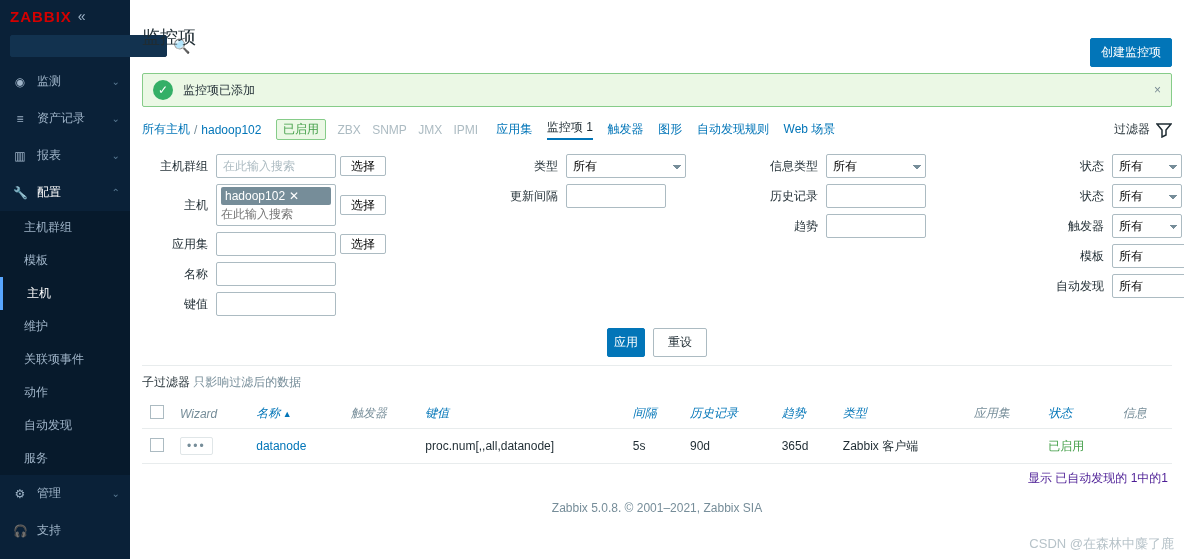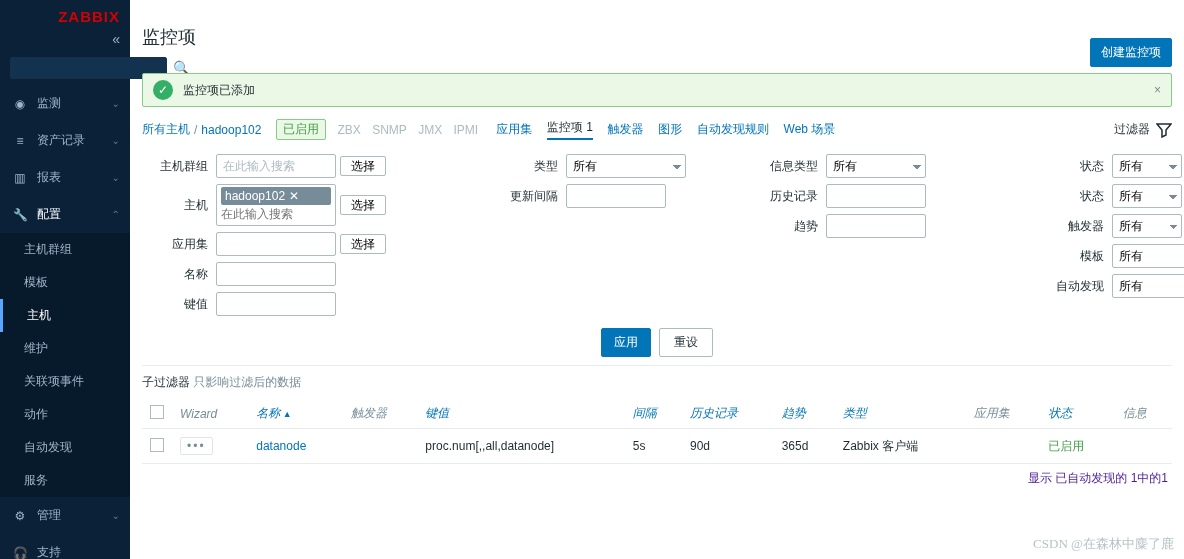"ZABBIX" .logo-row { align-items: flex-end -> flex-start; flex-direction: column -> none }
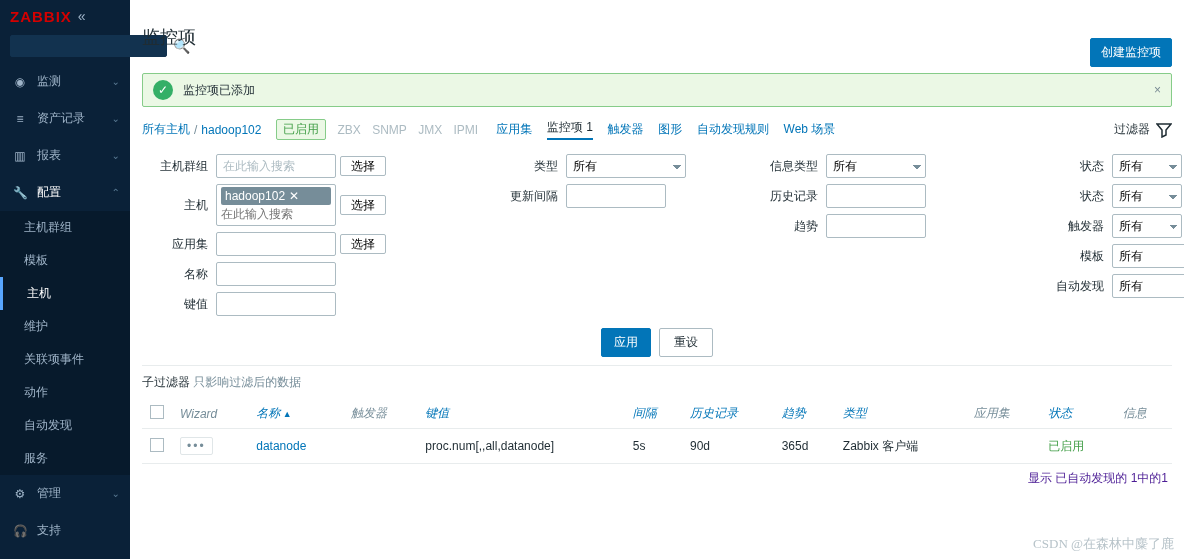"应用" .btn-primary { padding: 5px 12px -> 5px 6px }
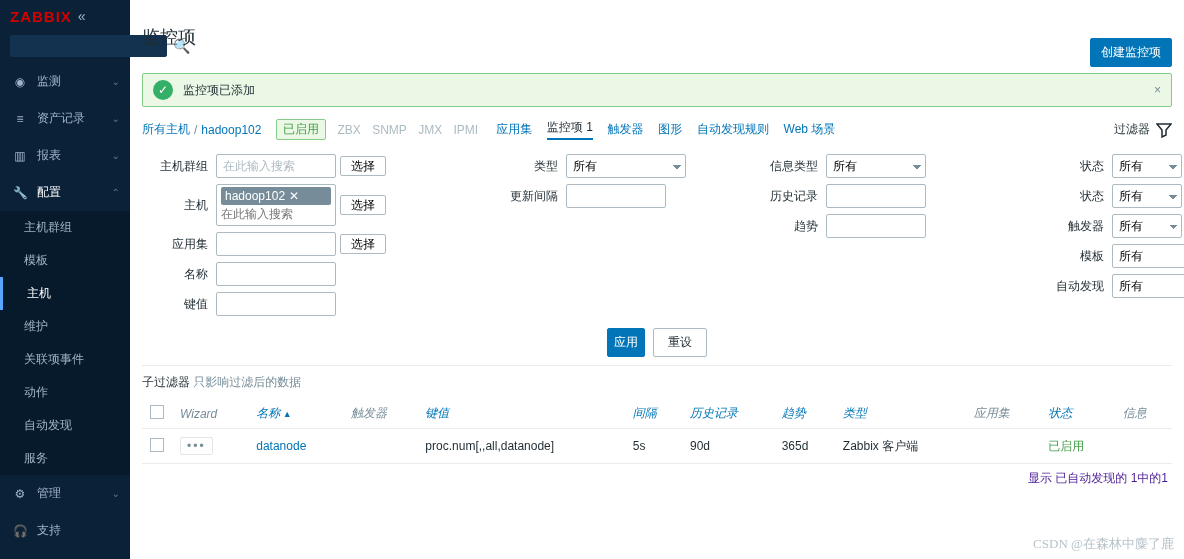"Zabbix 5.0.8. © 2001–2021, Zabbix" div.footer { html: none -> <div>Zabbix 5.0.8. © 2001–2021, Zabbix SIA</div> }
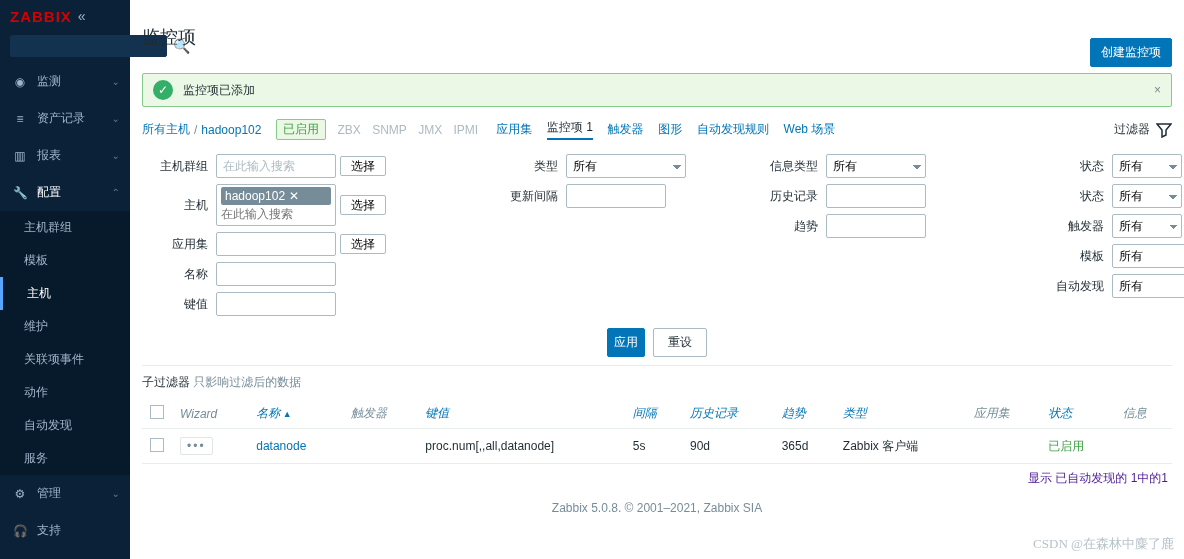"CSDN @在森林中麋了鹿" .watermark { font-family: Liberation Serif, serif -> none }
